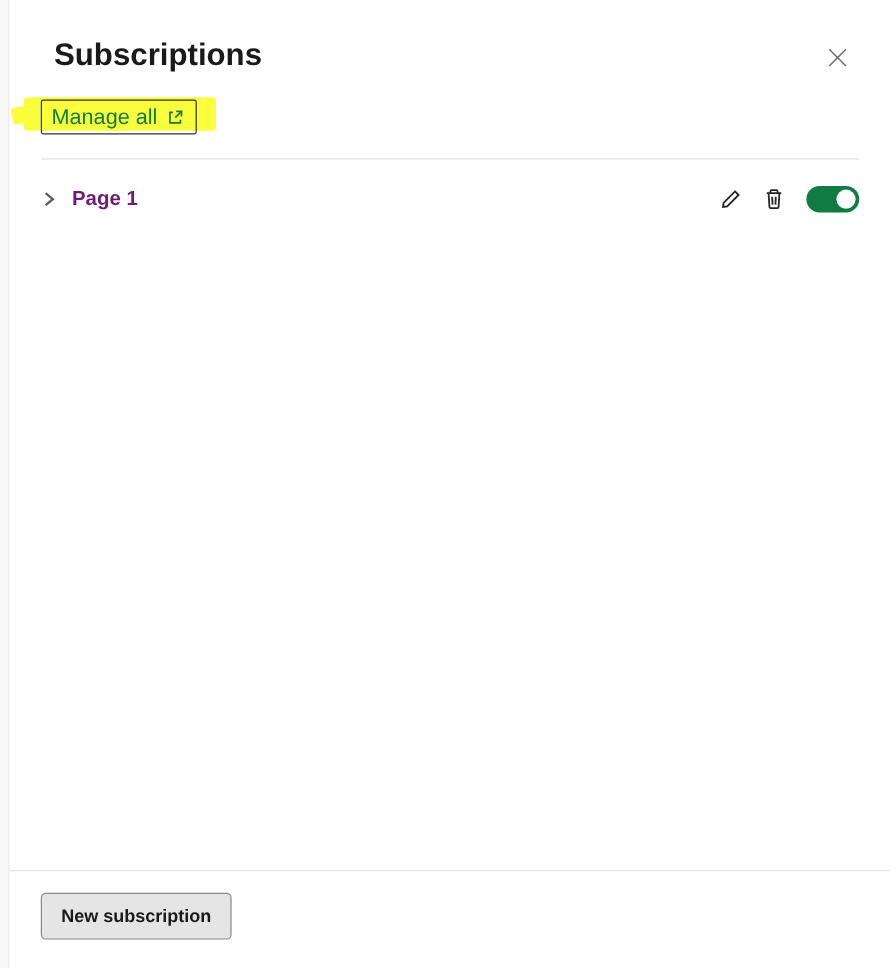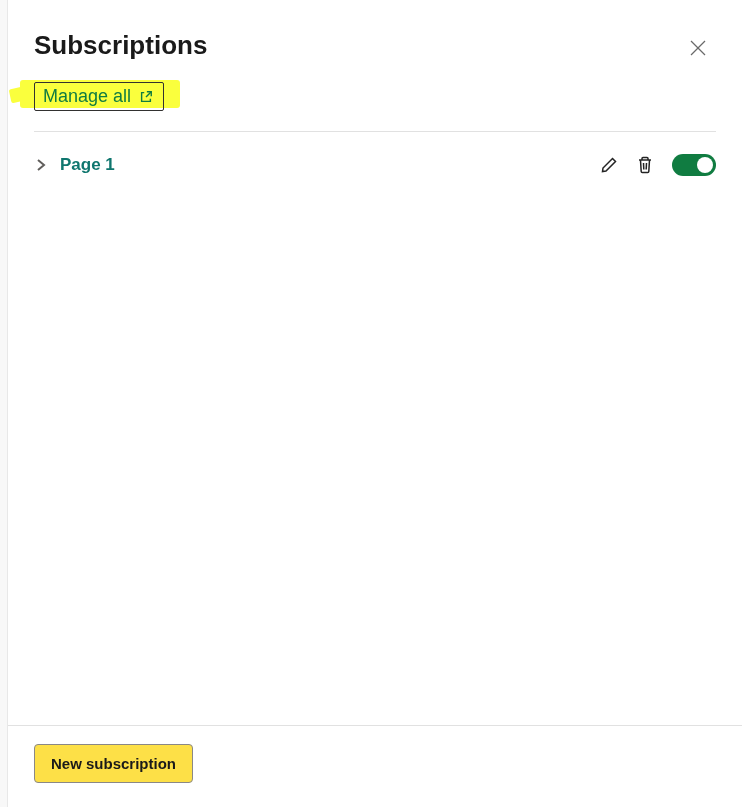"Subscriptions" .title { margin-left: none -> 11px }
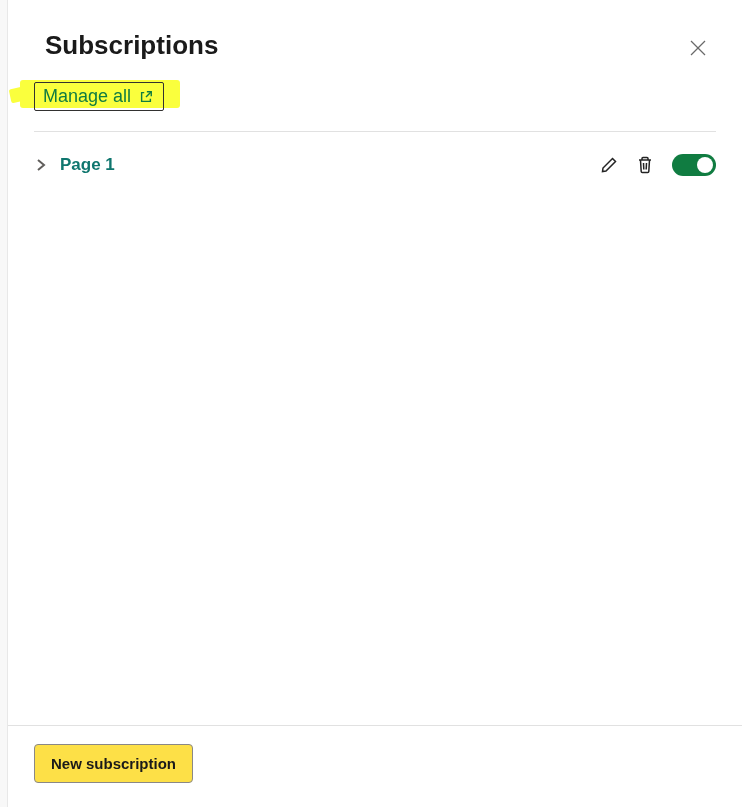"Page 1" .row-title { color: #0f766e -> #701a75 }
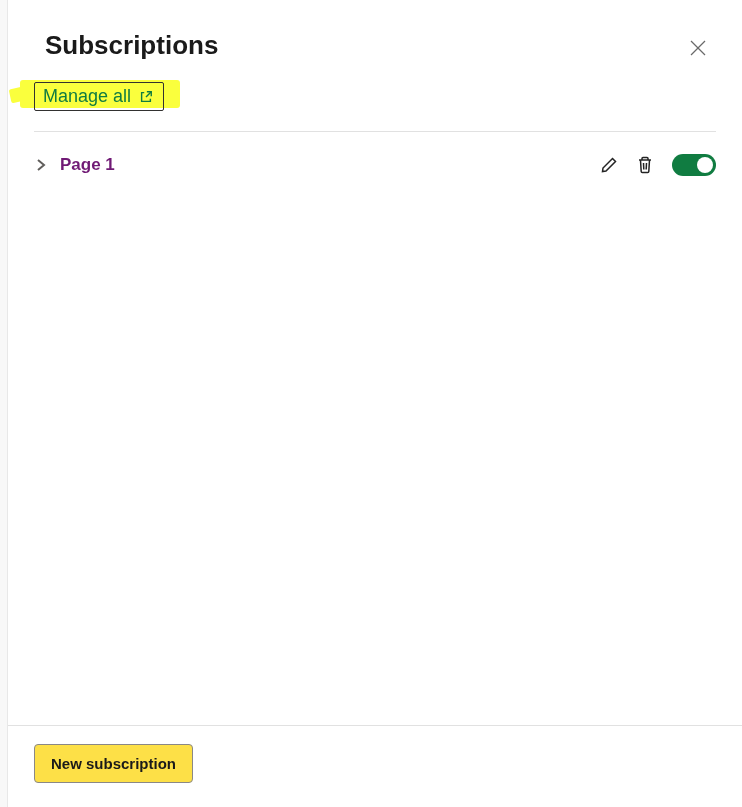"New subscription" .new-sub-btn { background: #fde047 -> #e5e5e5 }
